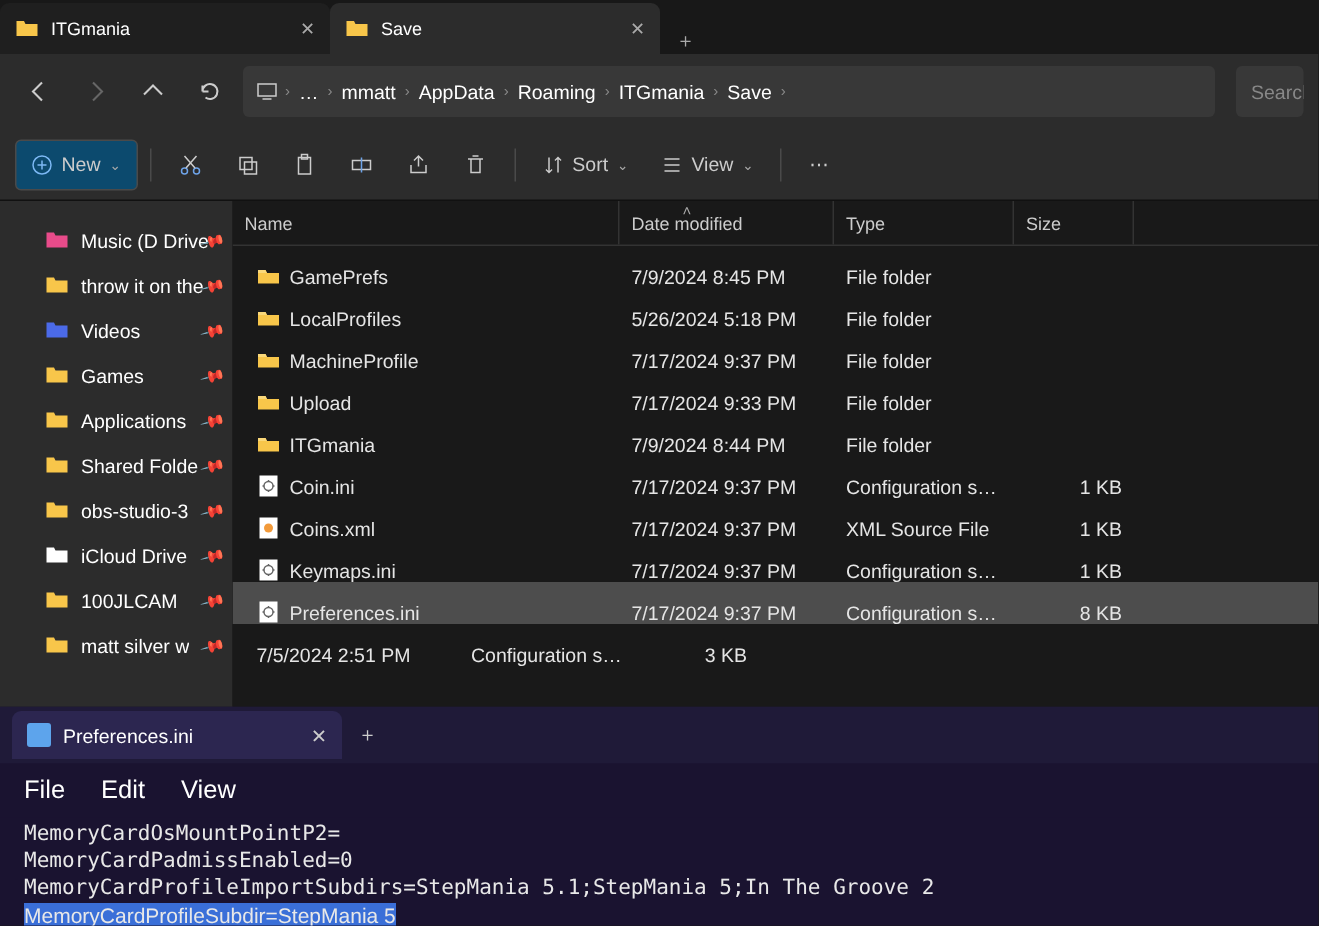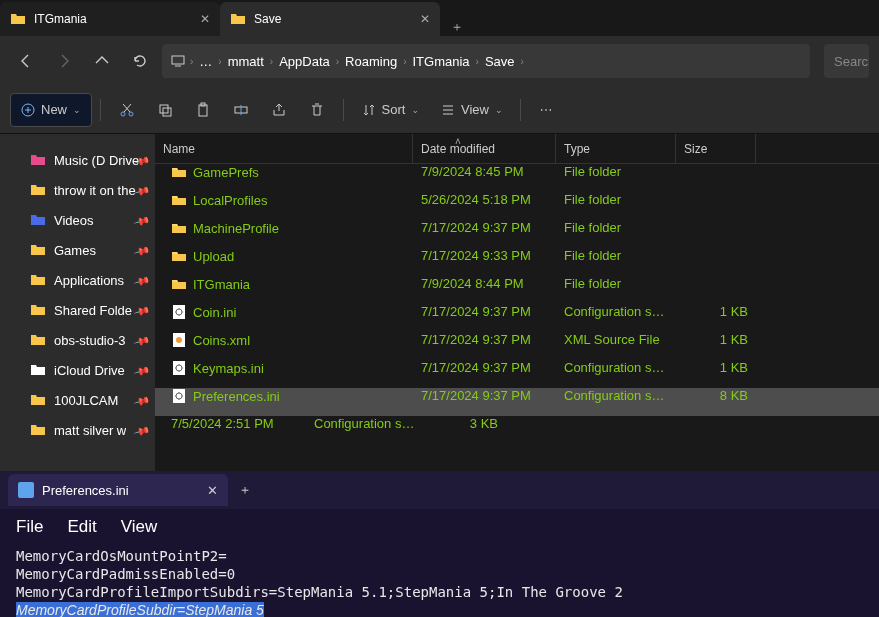"New" .tbtn.newbtn { background: #0f172a -> #0c4a6e }
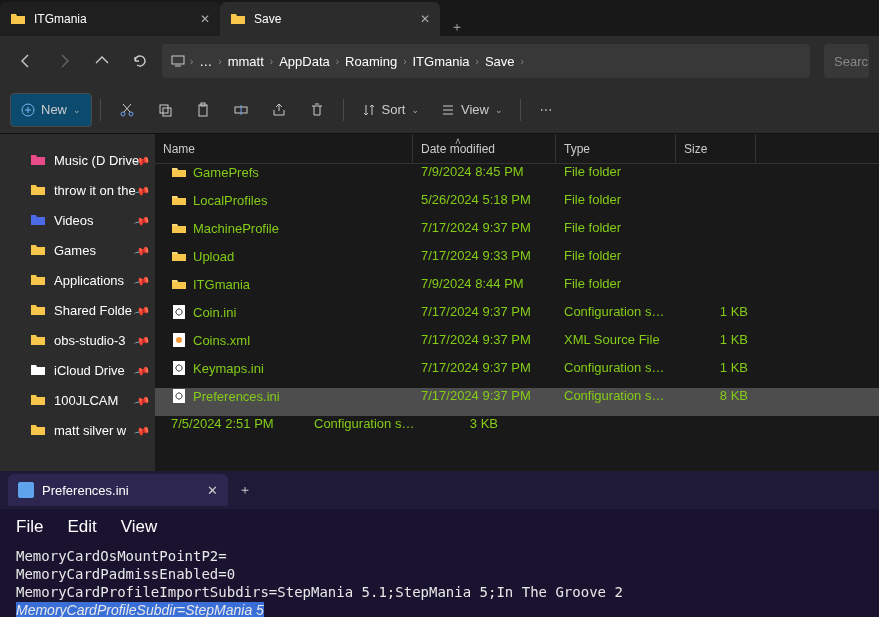"GamePrefs" .fl-row { align-items: flex-start -> flex-end; color: #84cc16 -> #e5e5e5 }
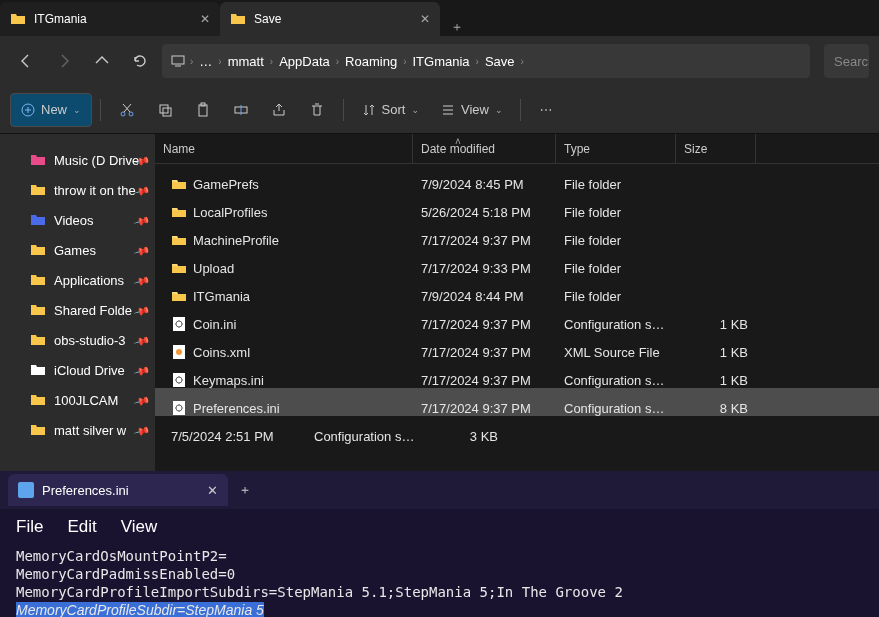"MemoryCardProfileSubdir=StepMania 5" .hl { font-style: italic -> none }
